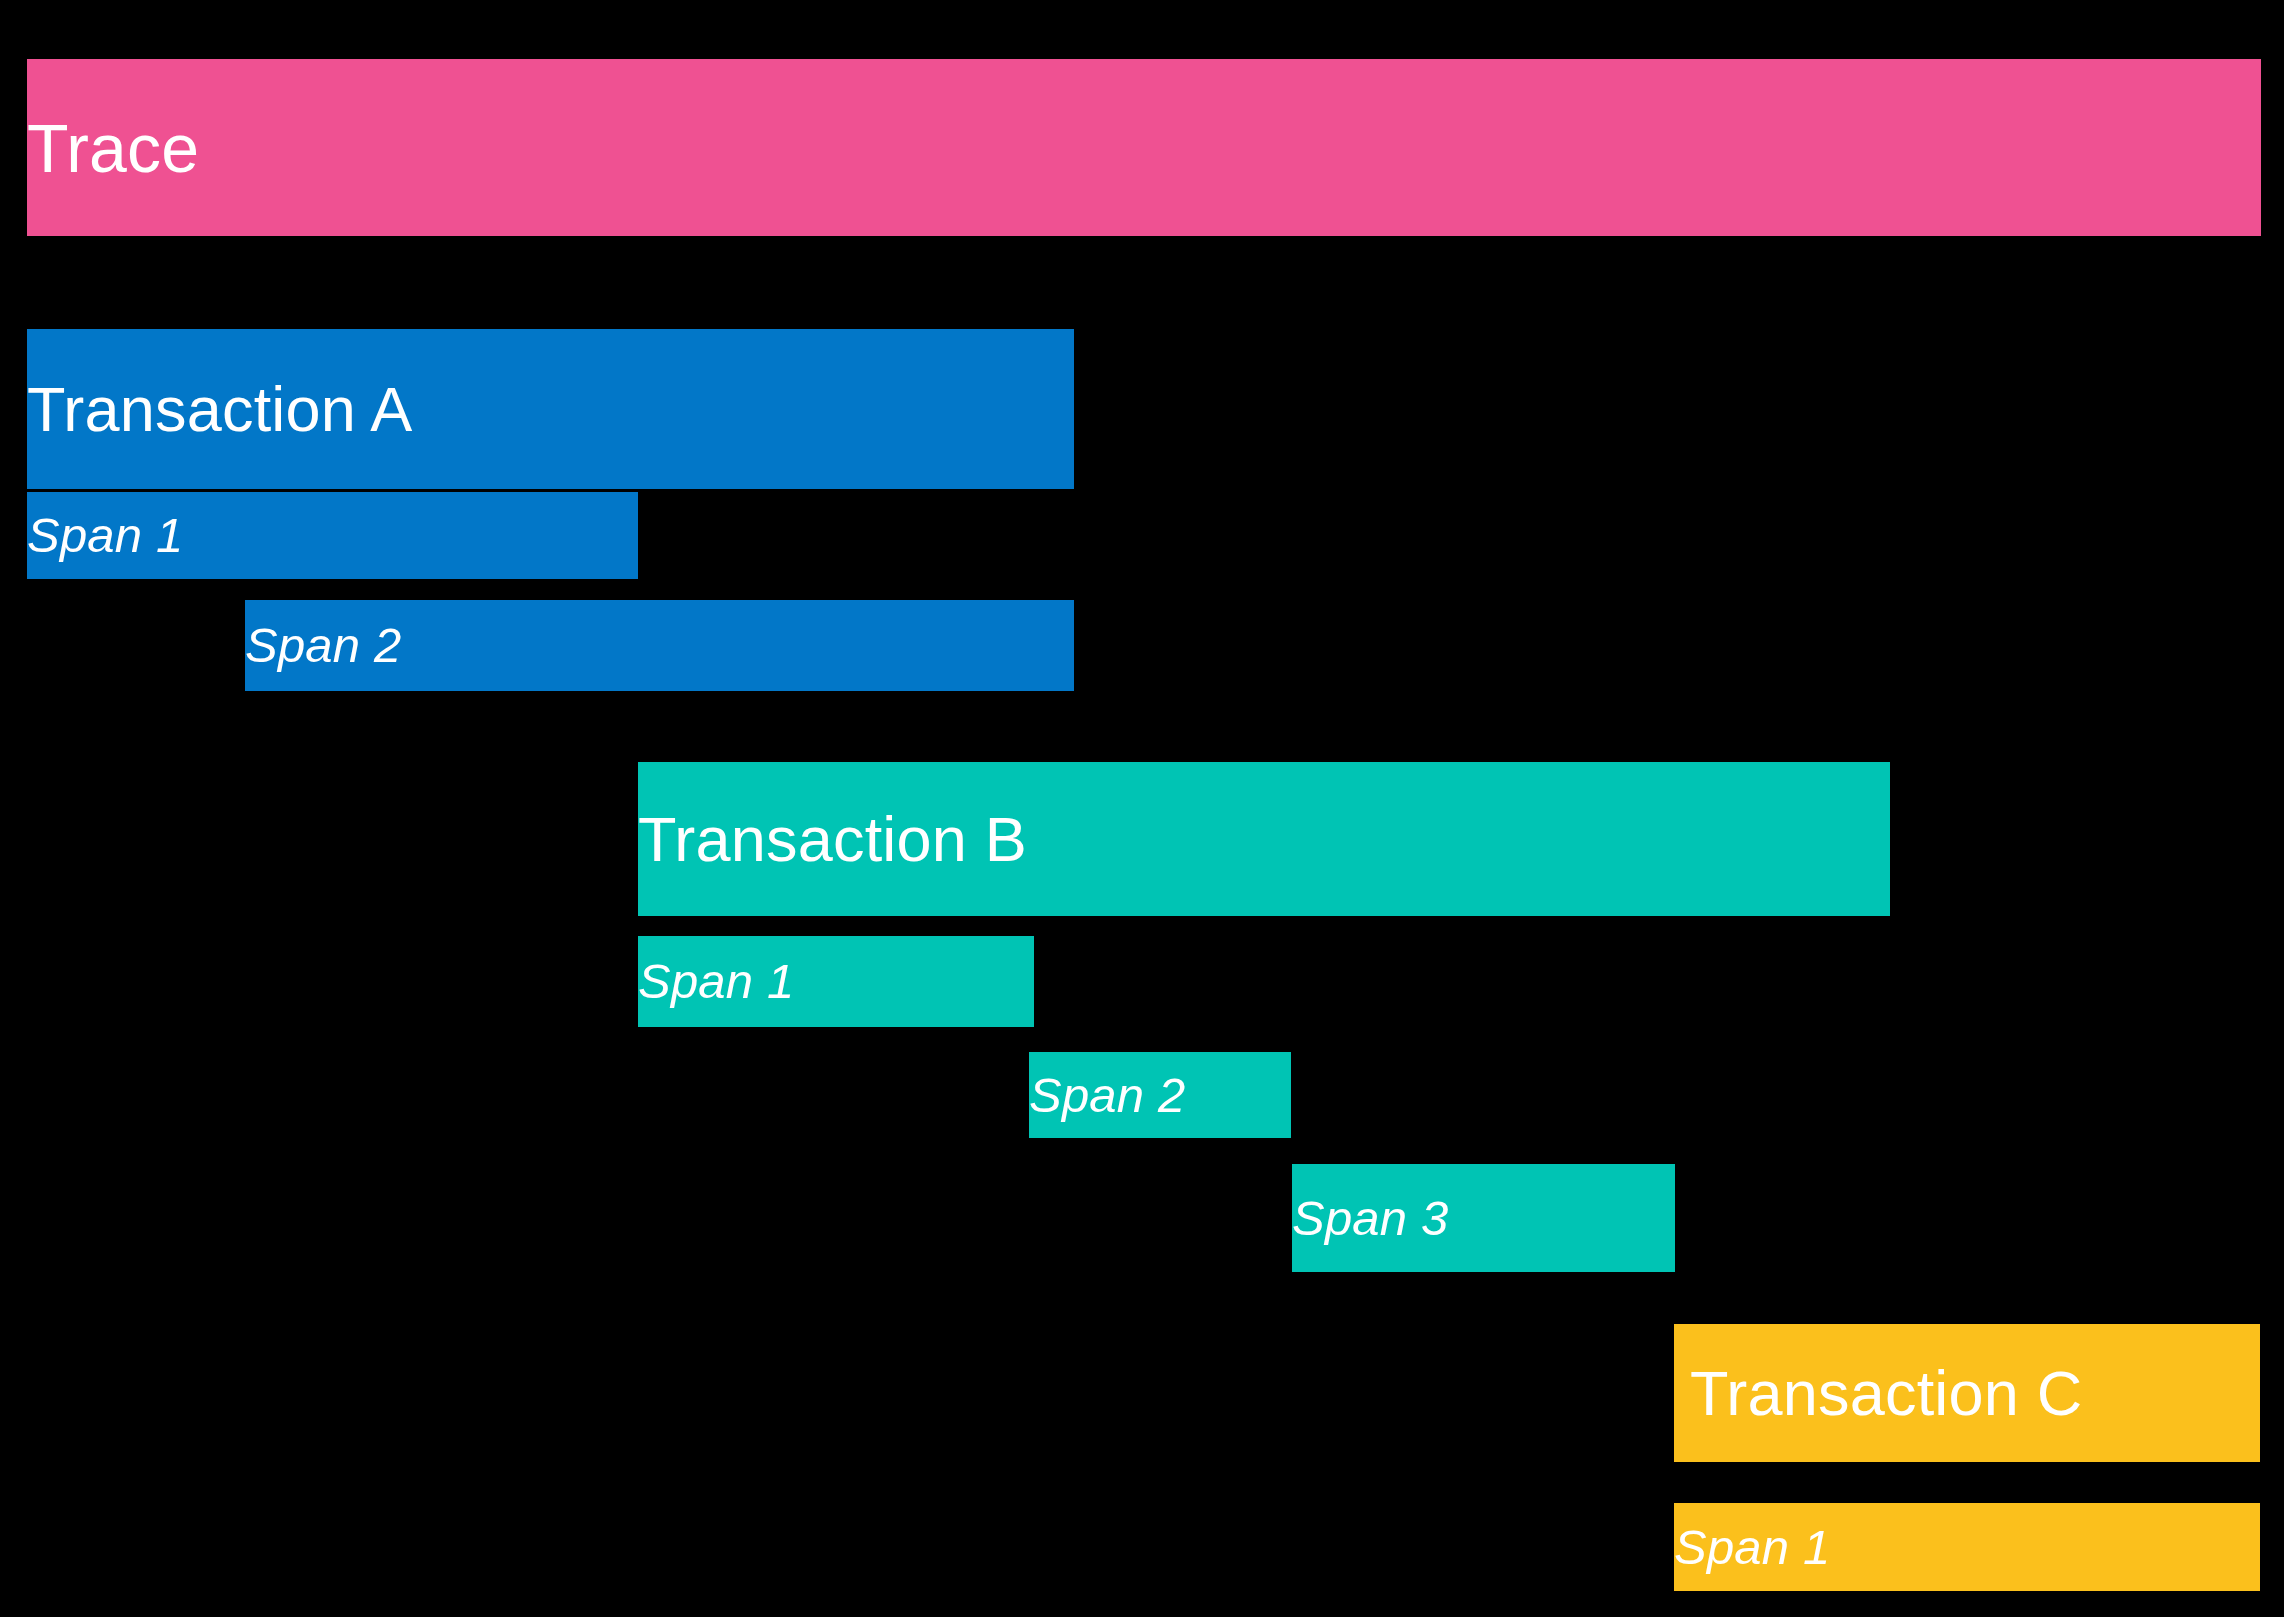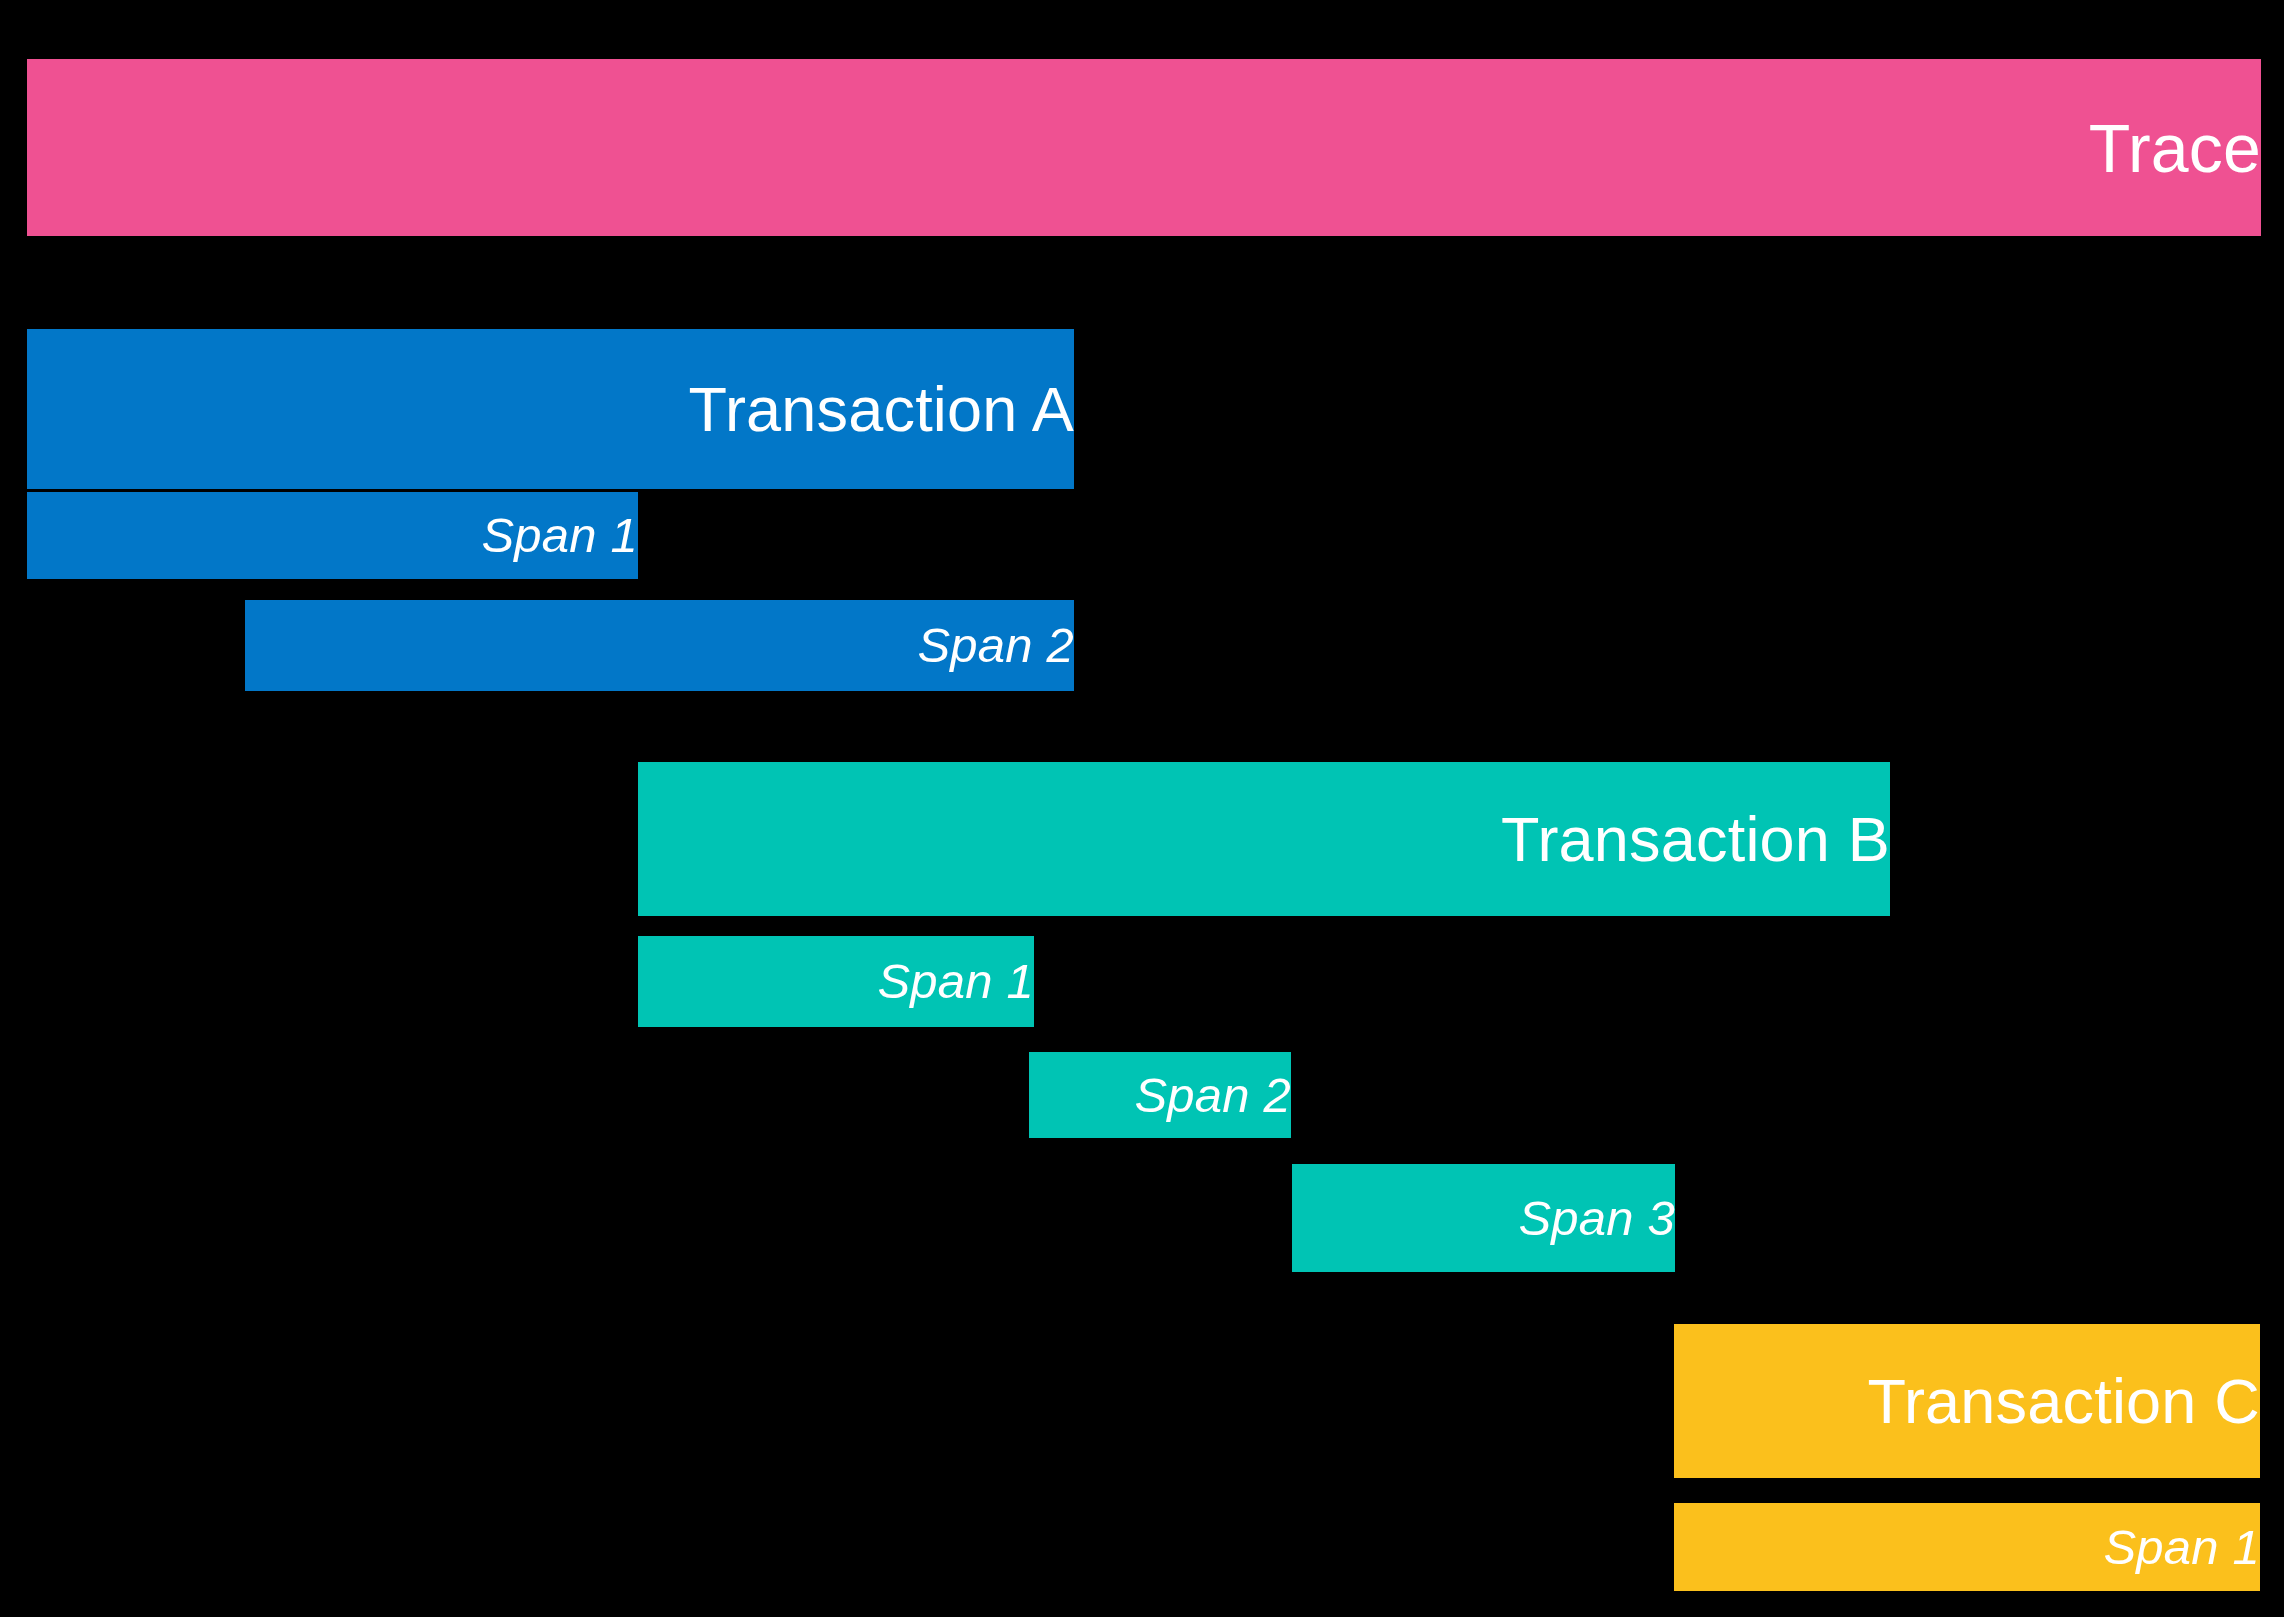"Trace" .bar { justify-content: flex-end -> flex-start }
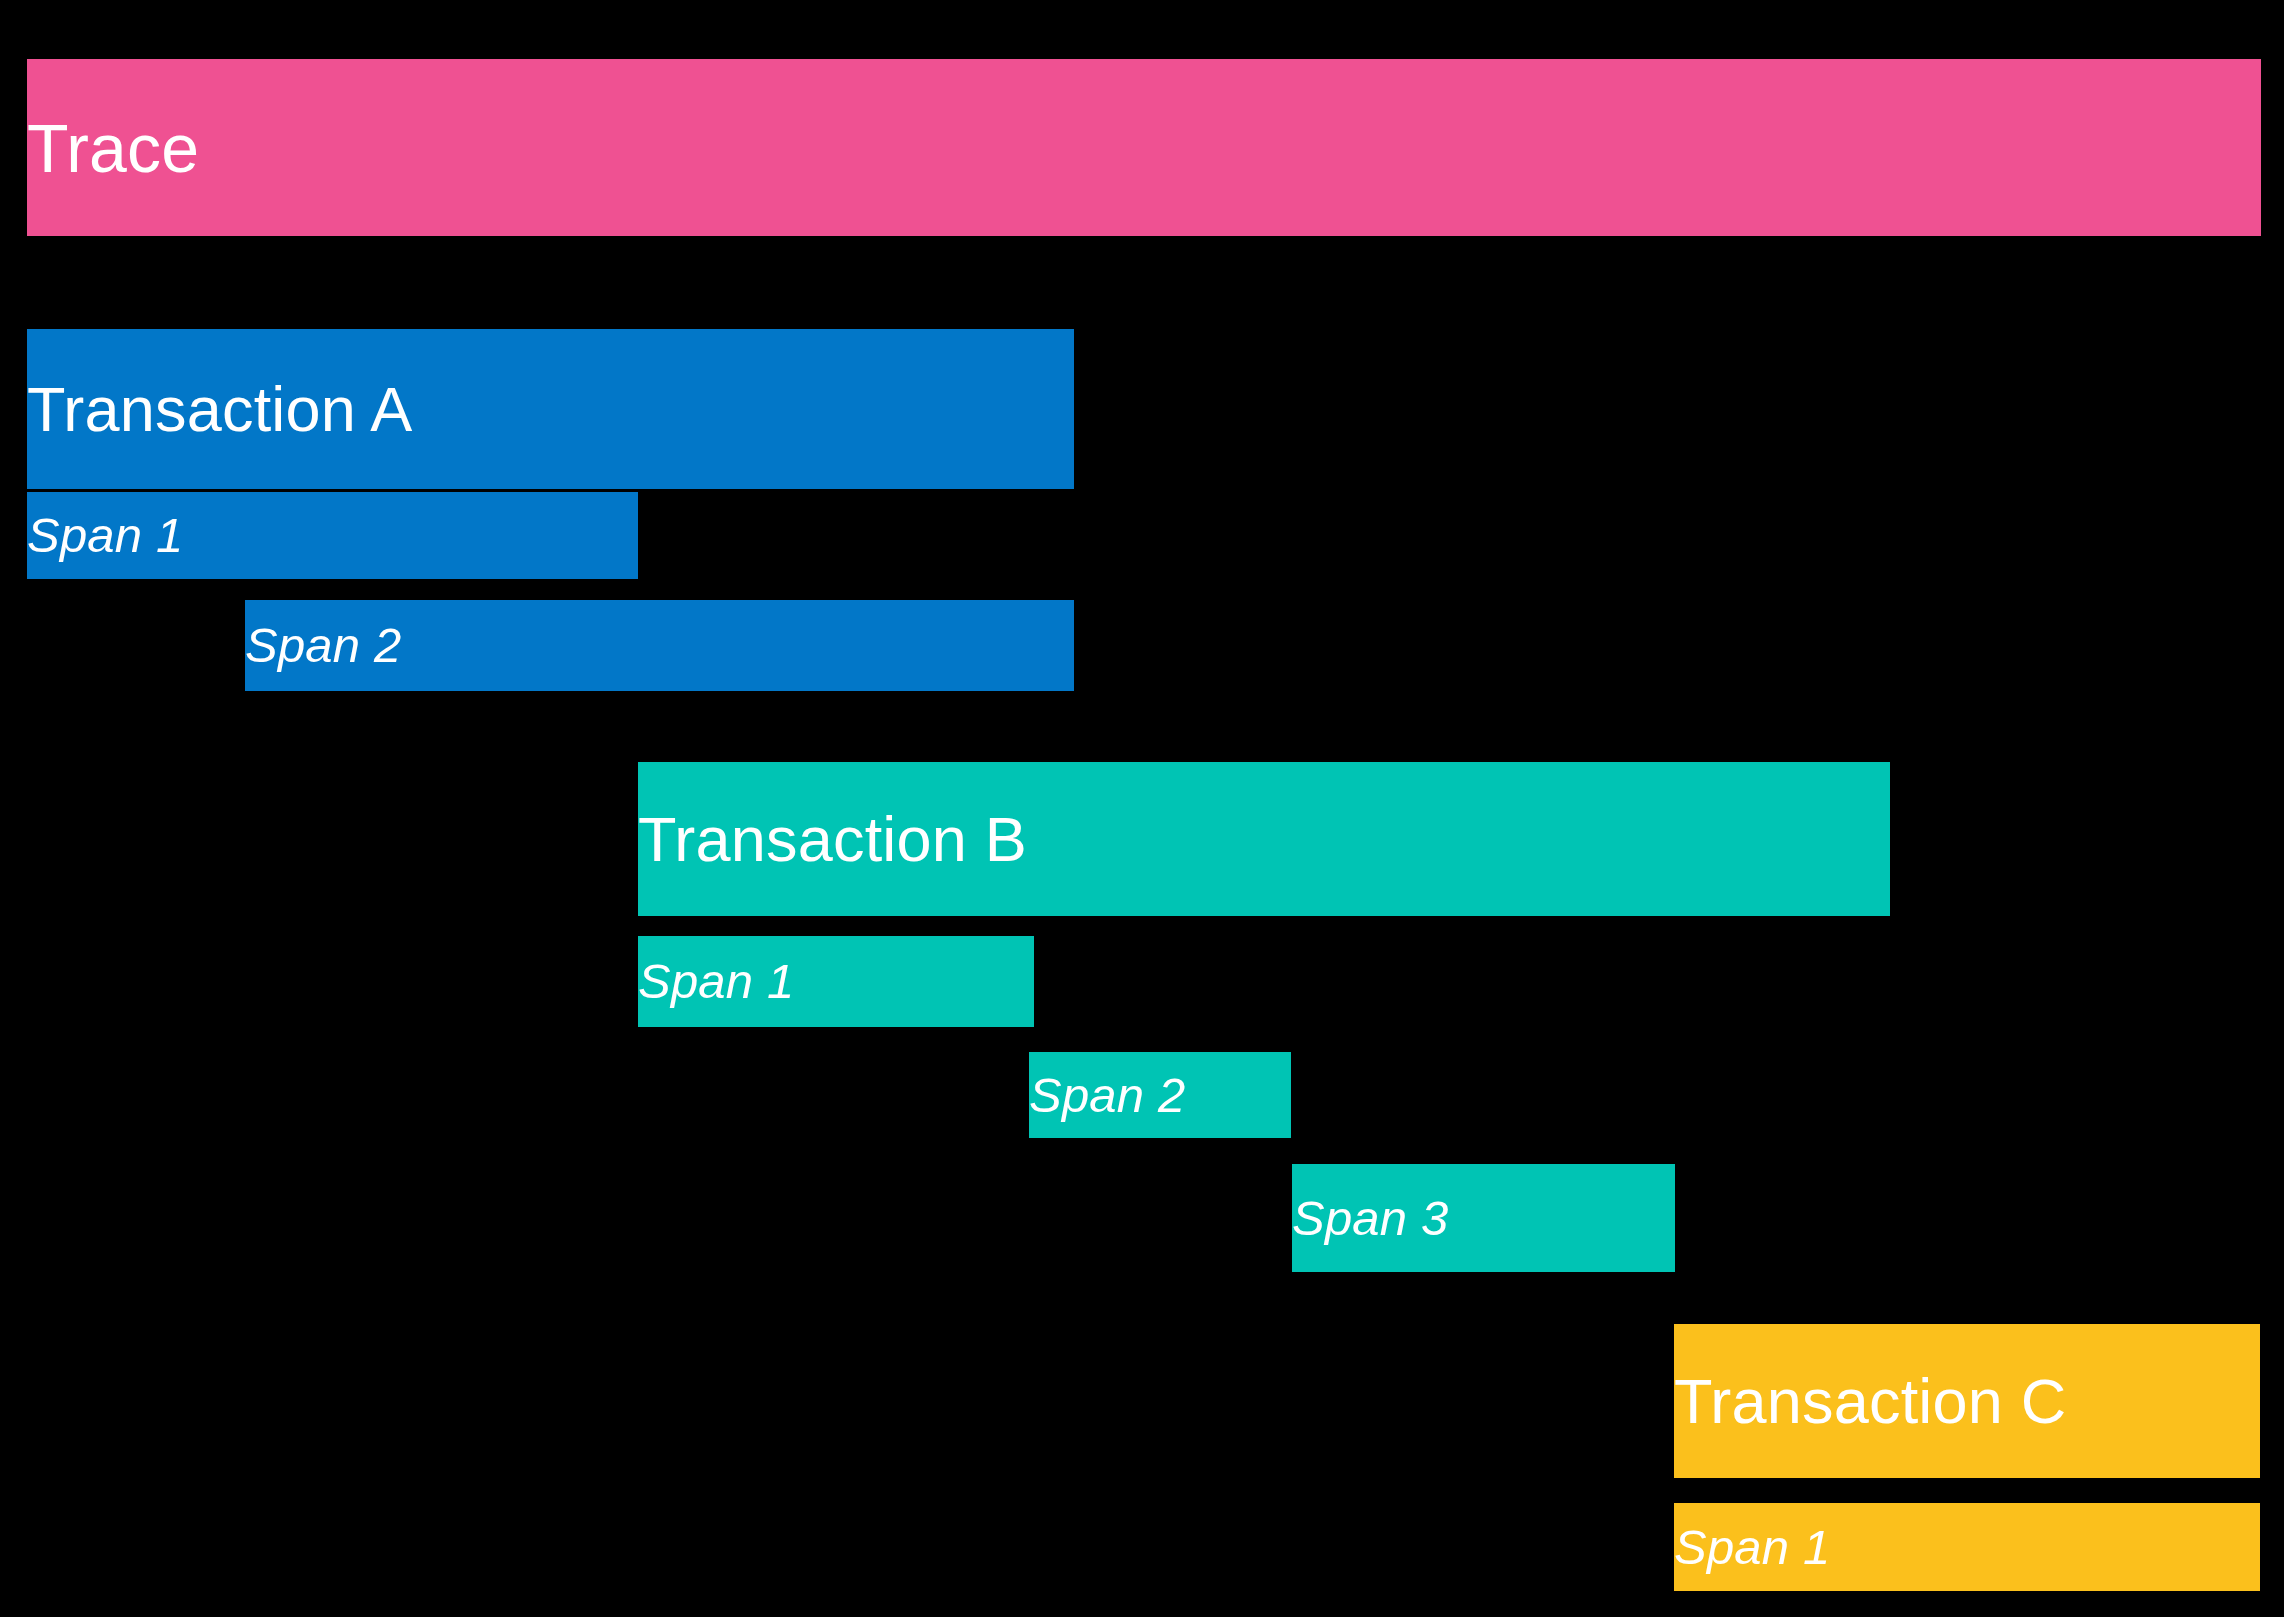"Transaction C" div.bar { height: 154px -> 138px; padding-left: none -> 16px }
